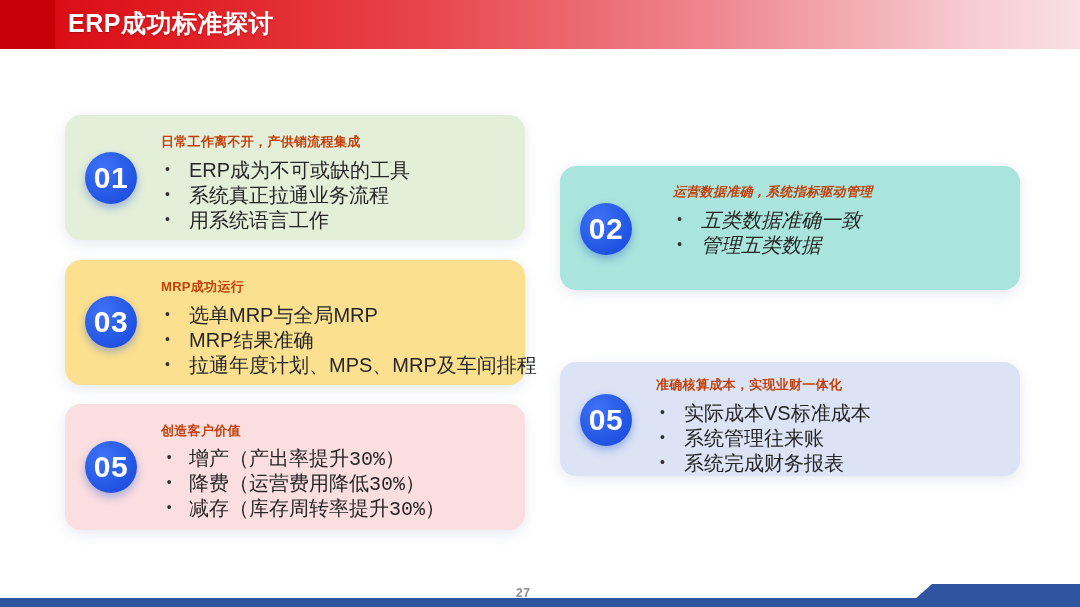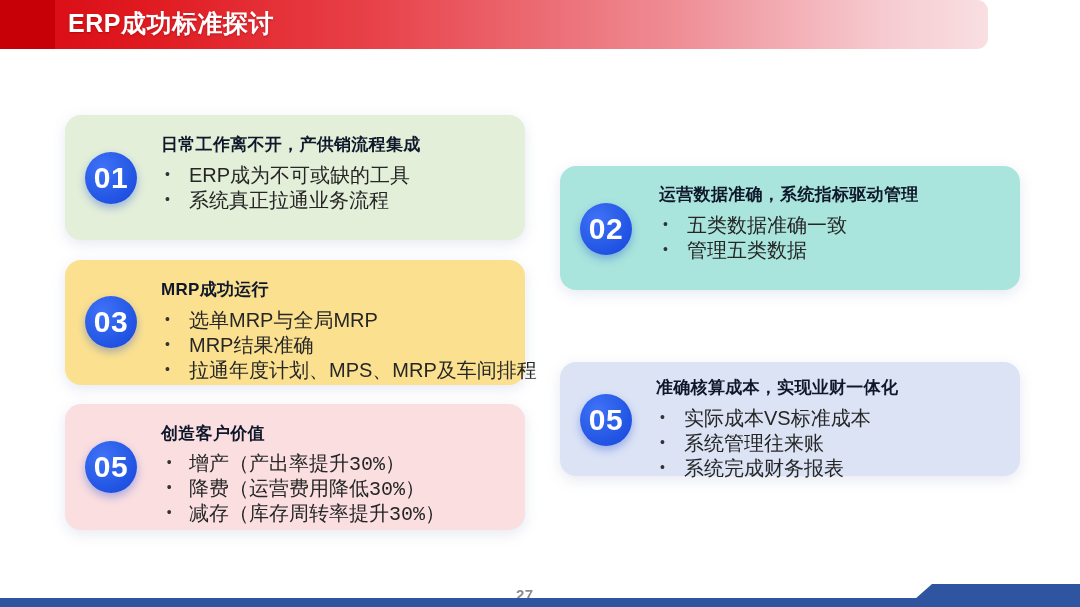"ERP成功标准探讨" .header { border-radius: 11px -> none; width: 988px -> 1080px }
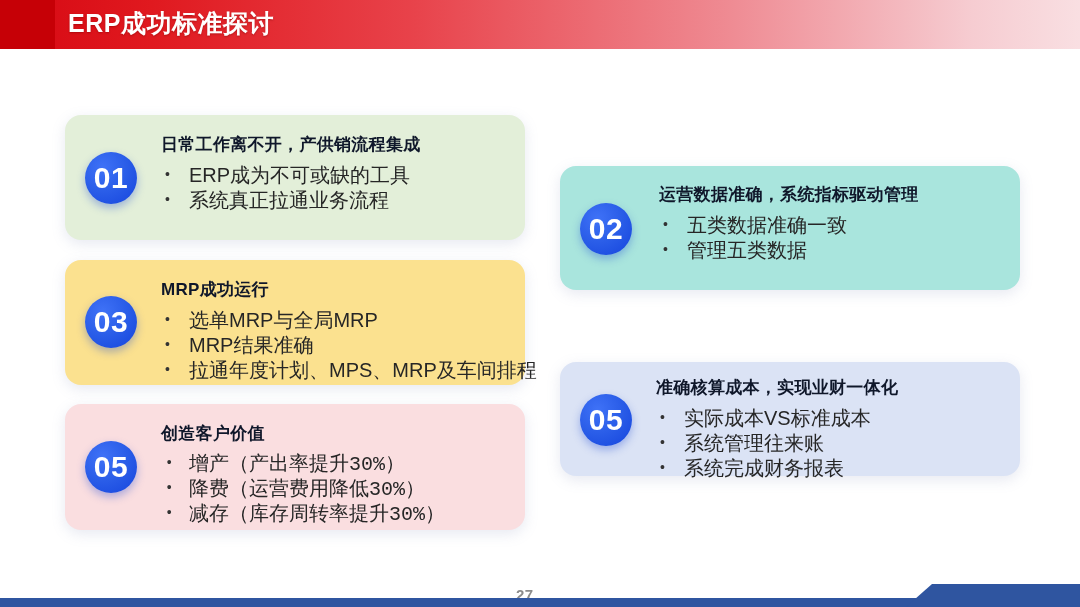"日常工作离不开，产供销流程集成" .card-title { color: #0f172a -> #c2410c; font-size: 17px -> 13px }
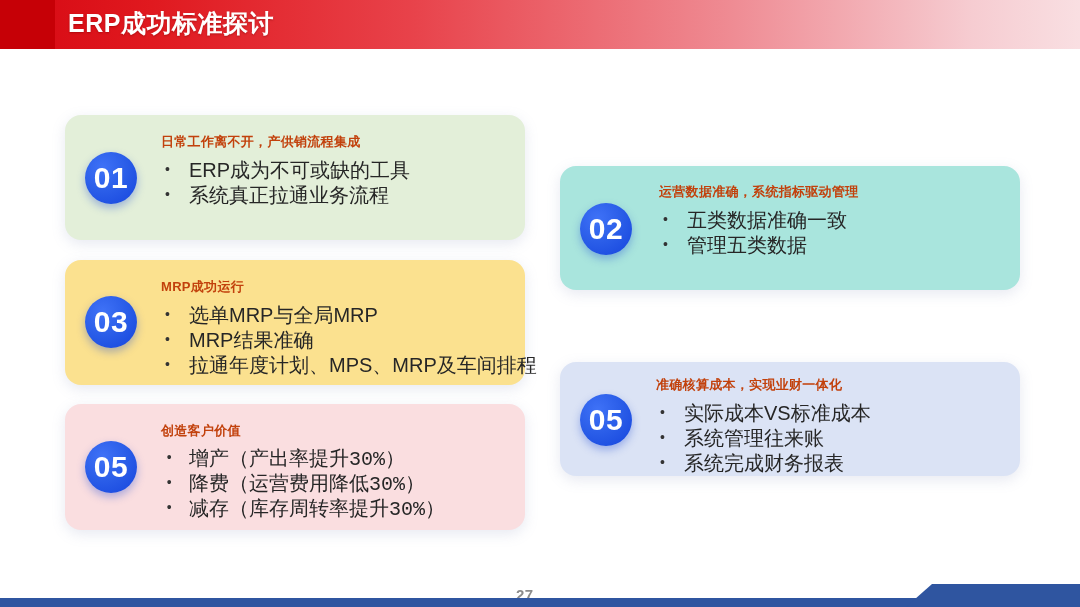"运营数据准确，系统指标驱动管理" #card-02 .card-body { font-style: none -> italic; left: 99px -> 113px }
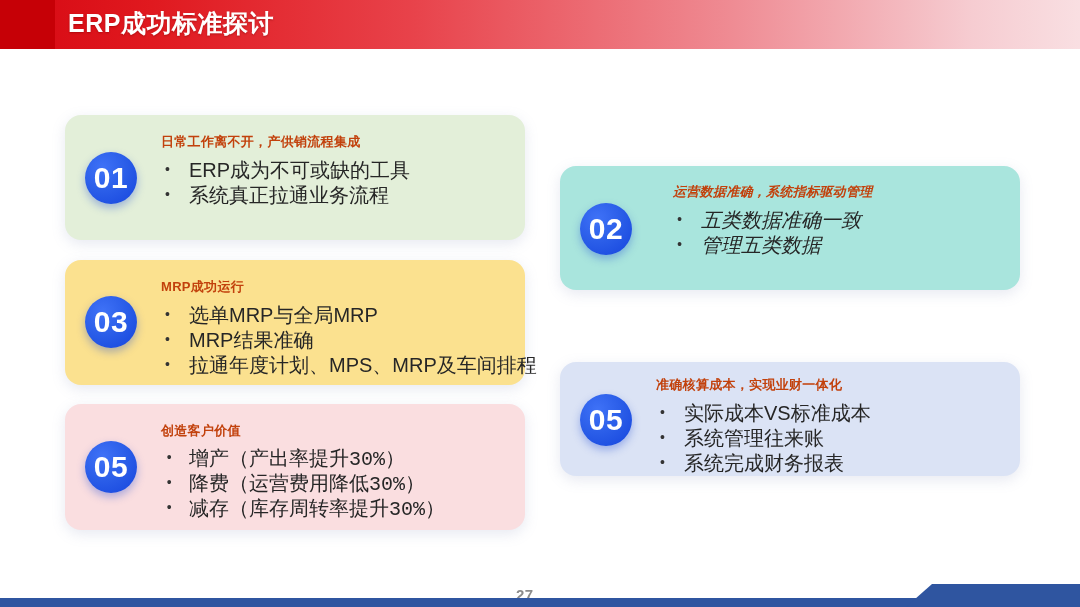"用系统语言工作" li.bullet-item { html: none -> <li>用系统语言工作</li> }
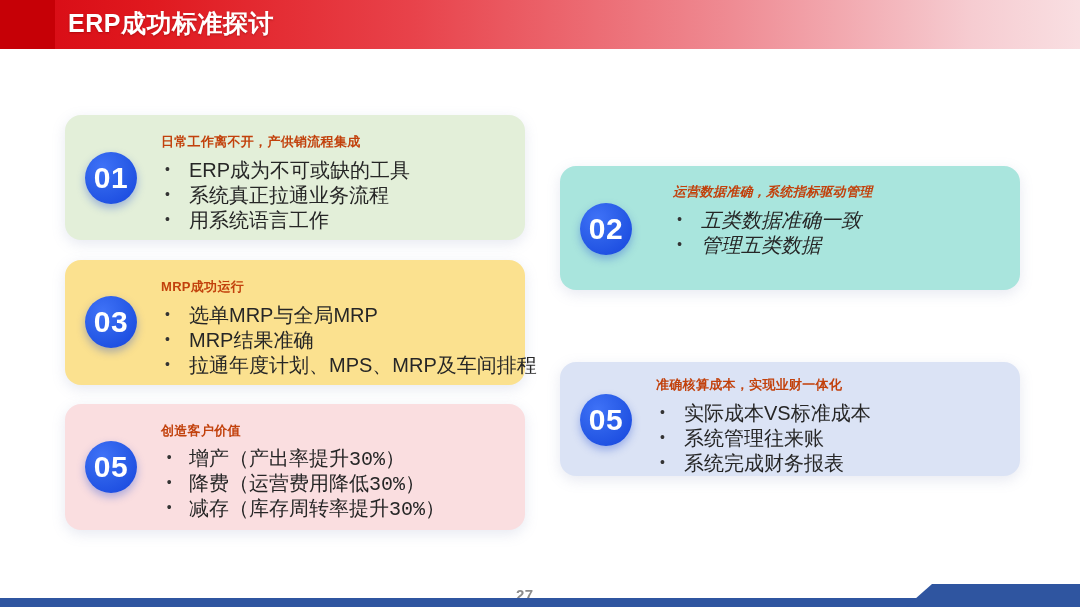"27" .page-number { font-size: 15px -> 12px }
